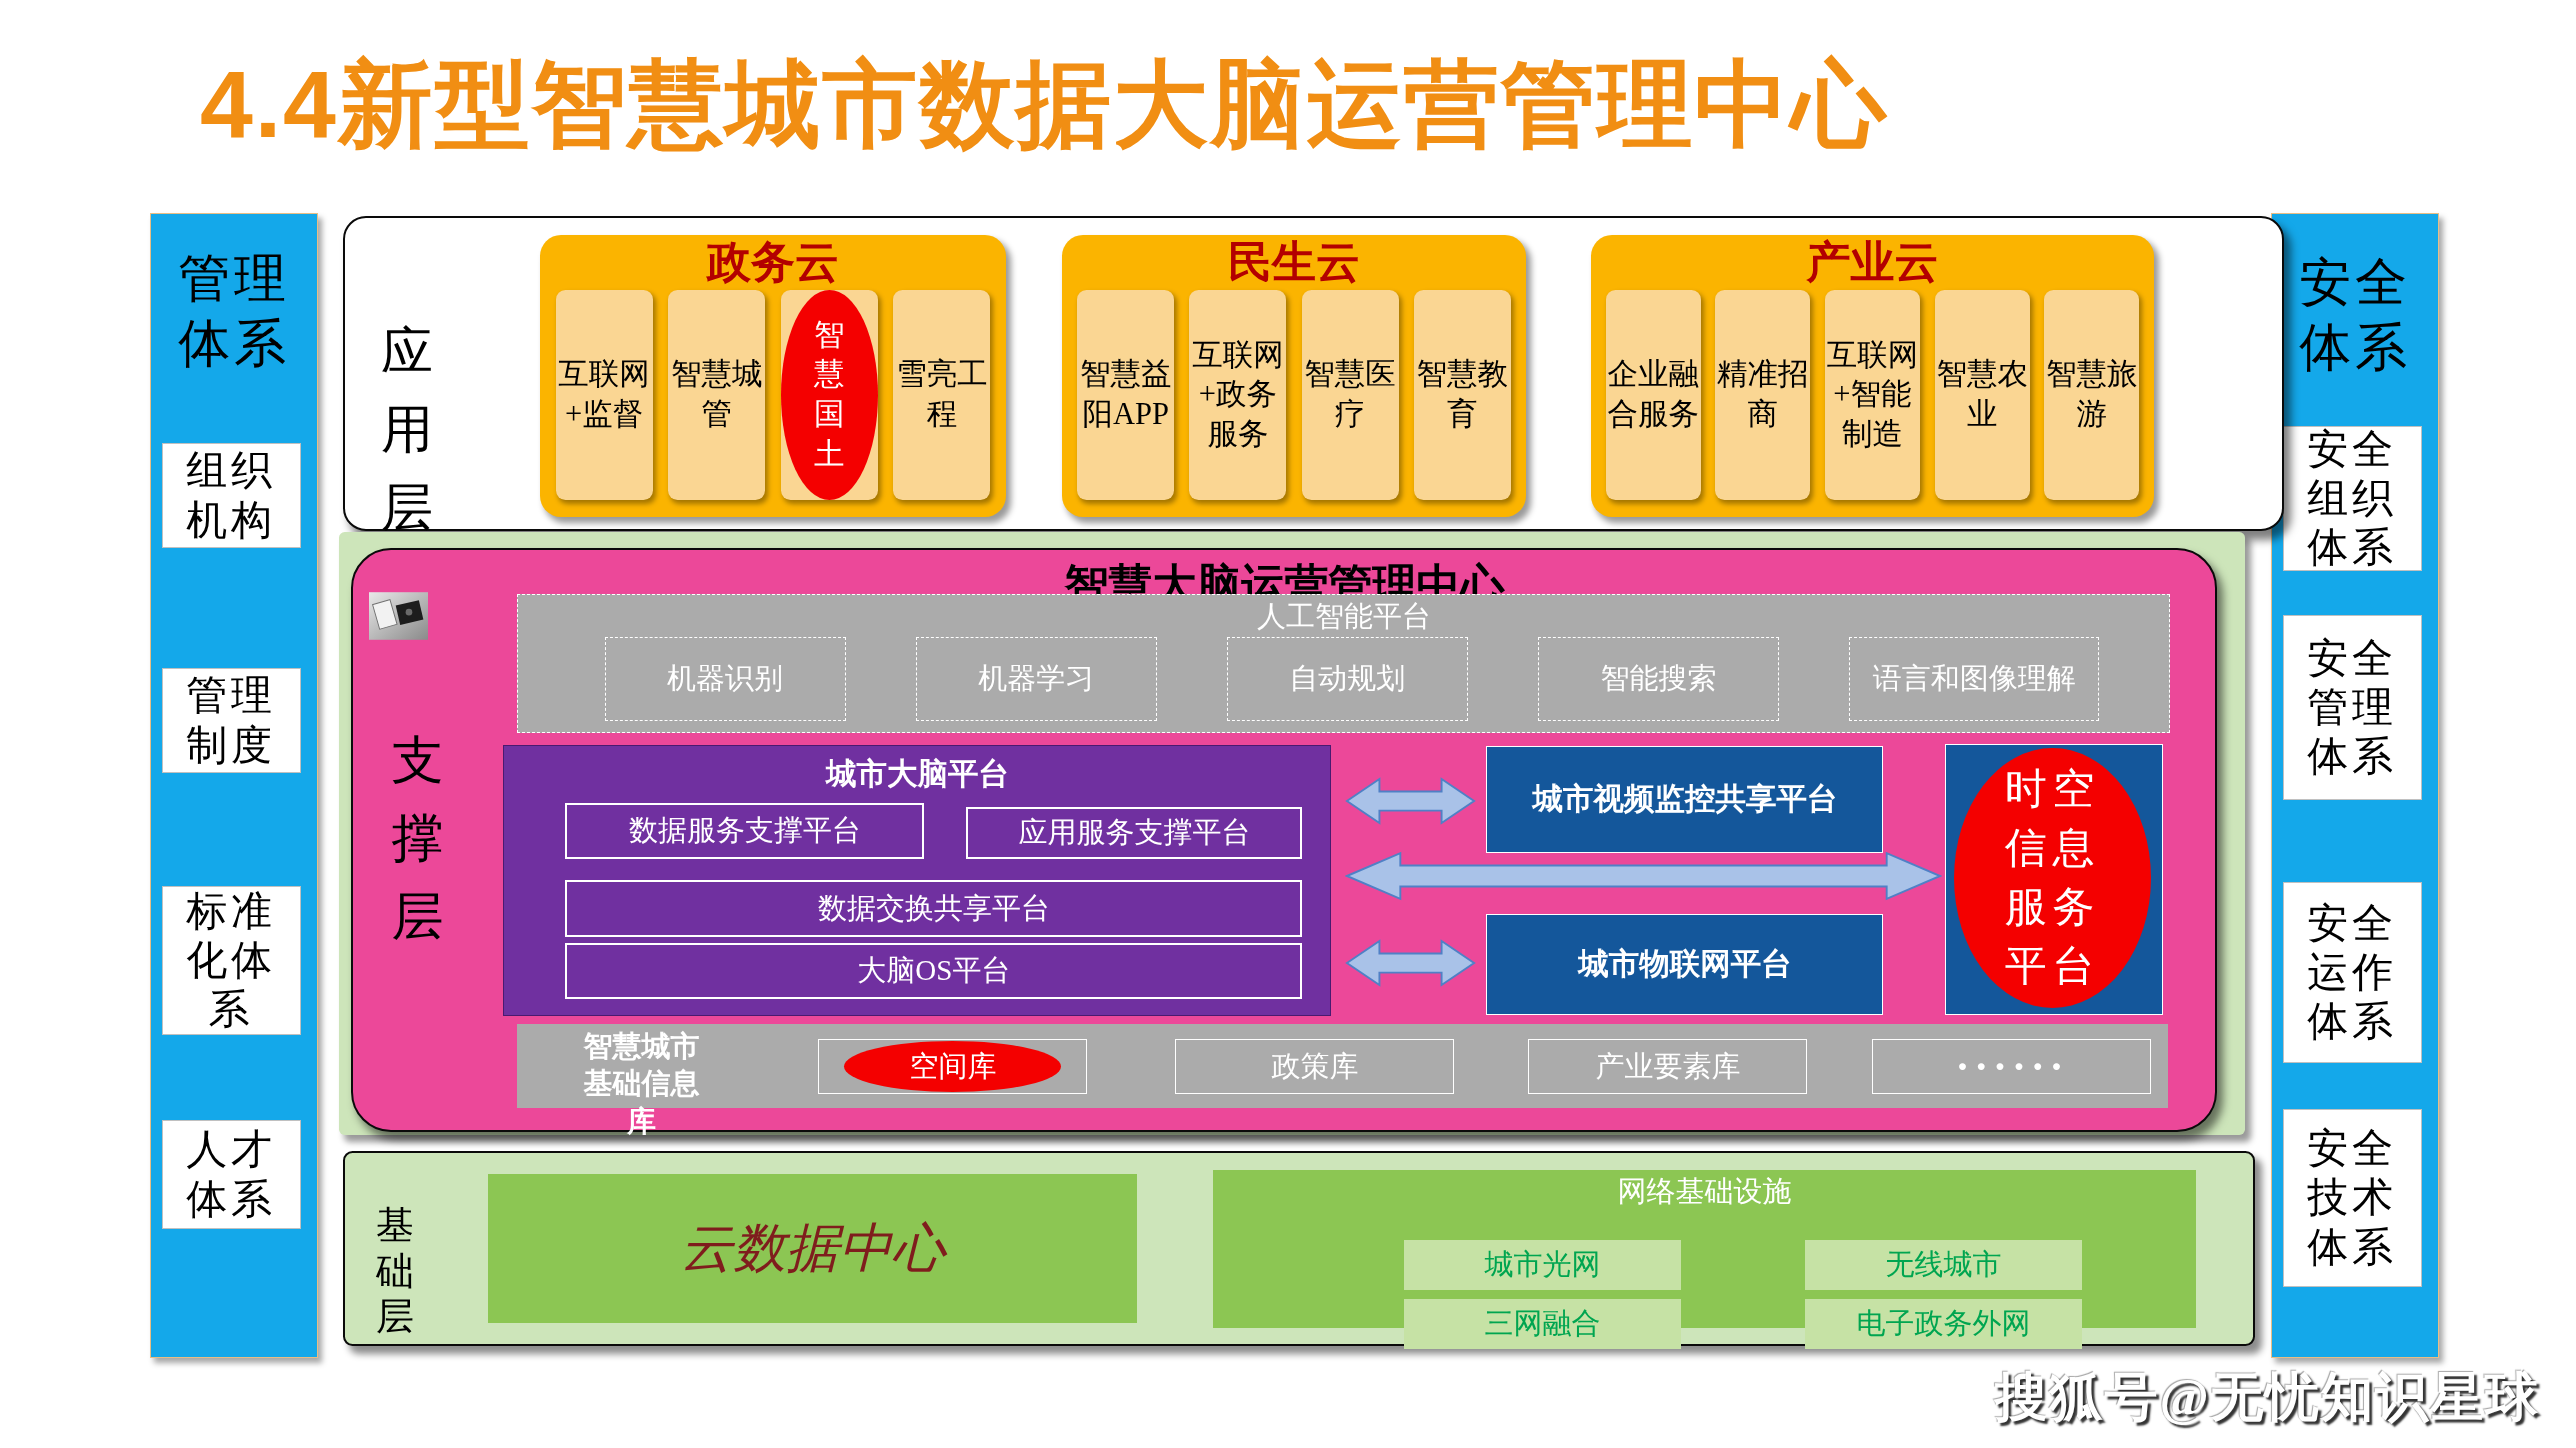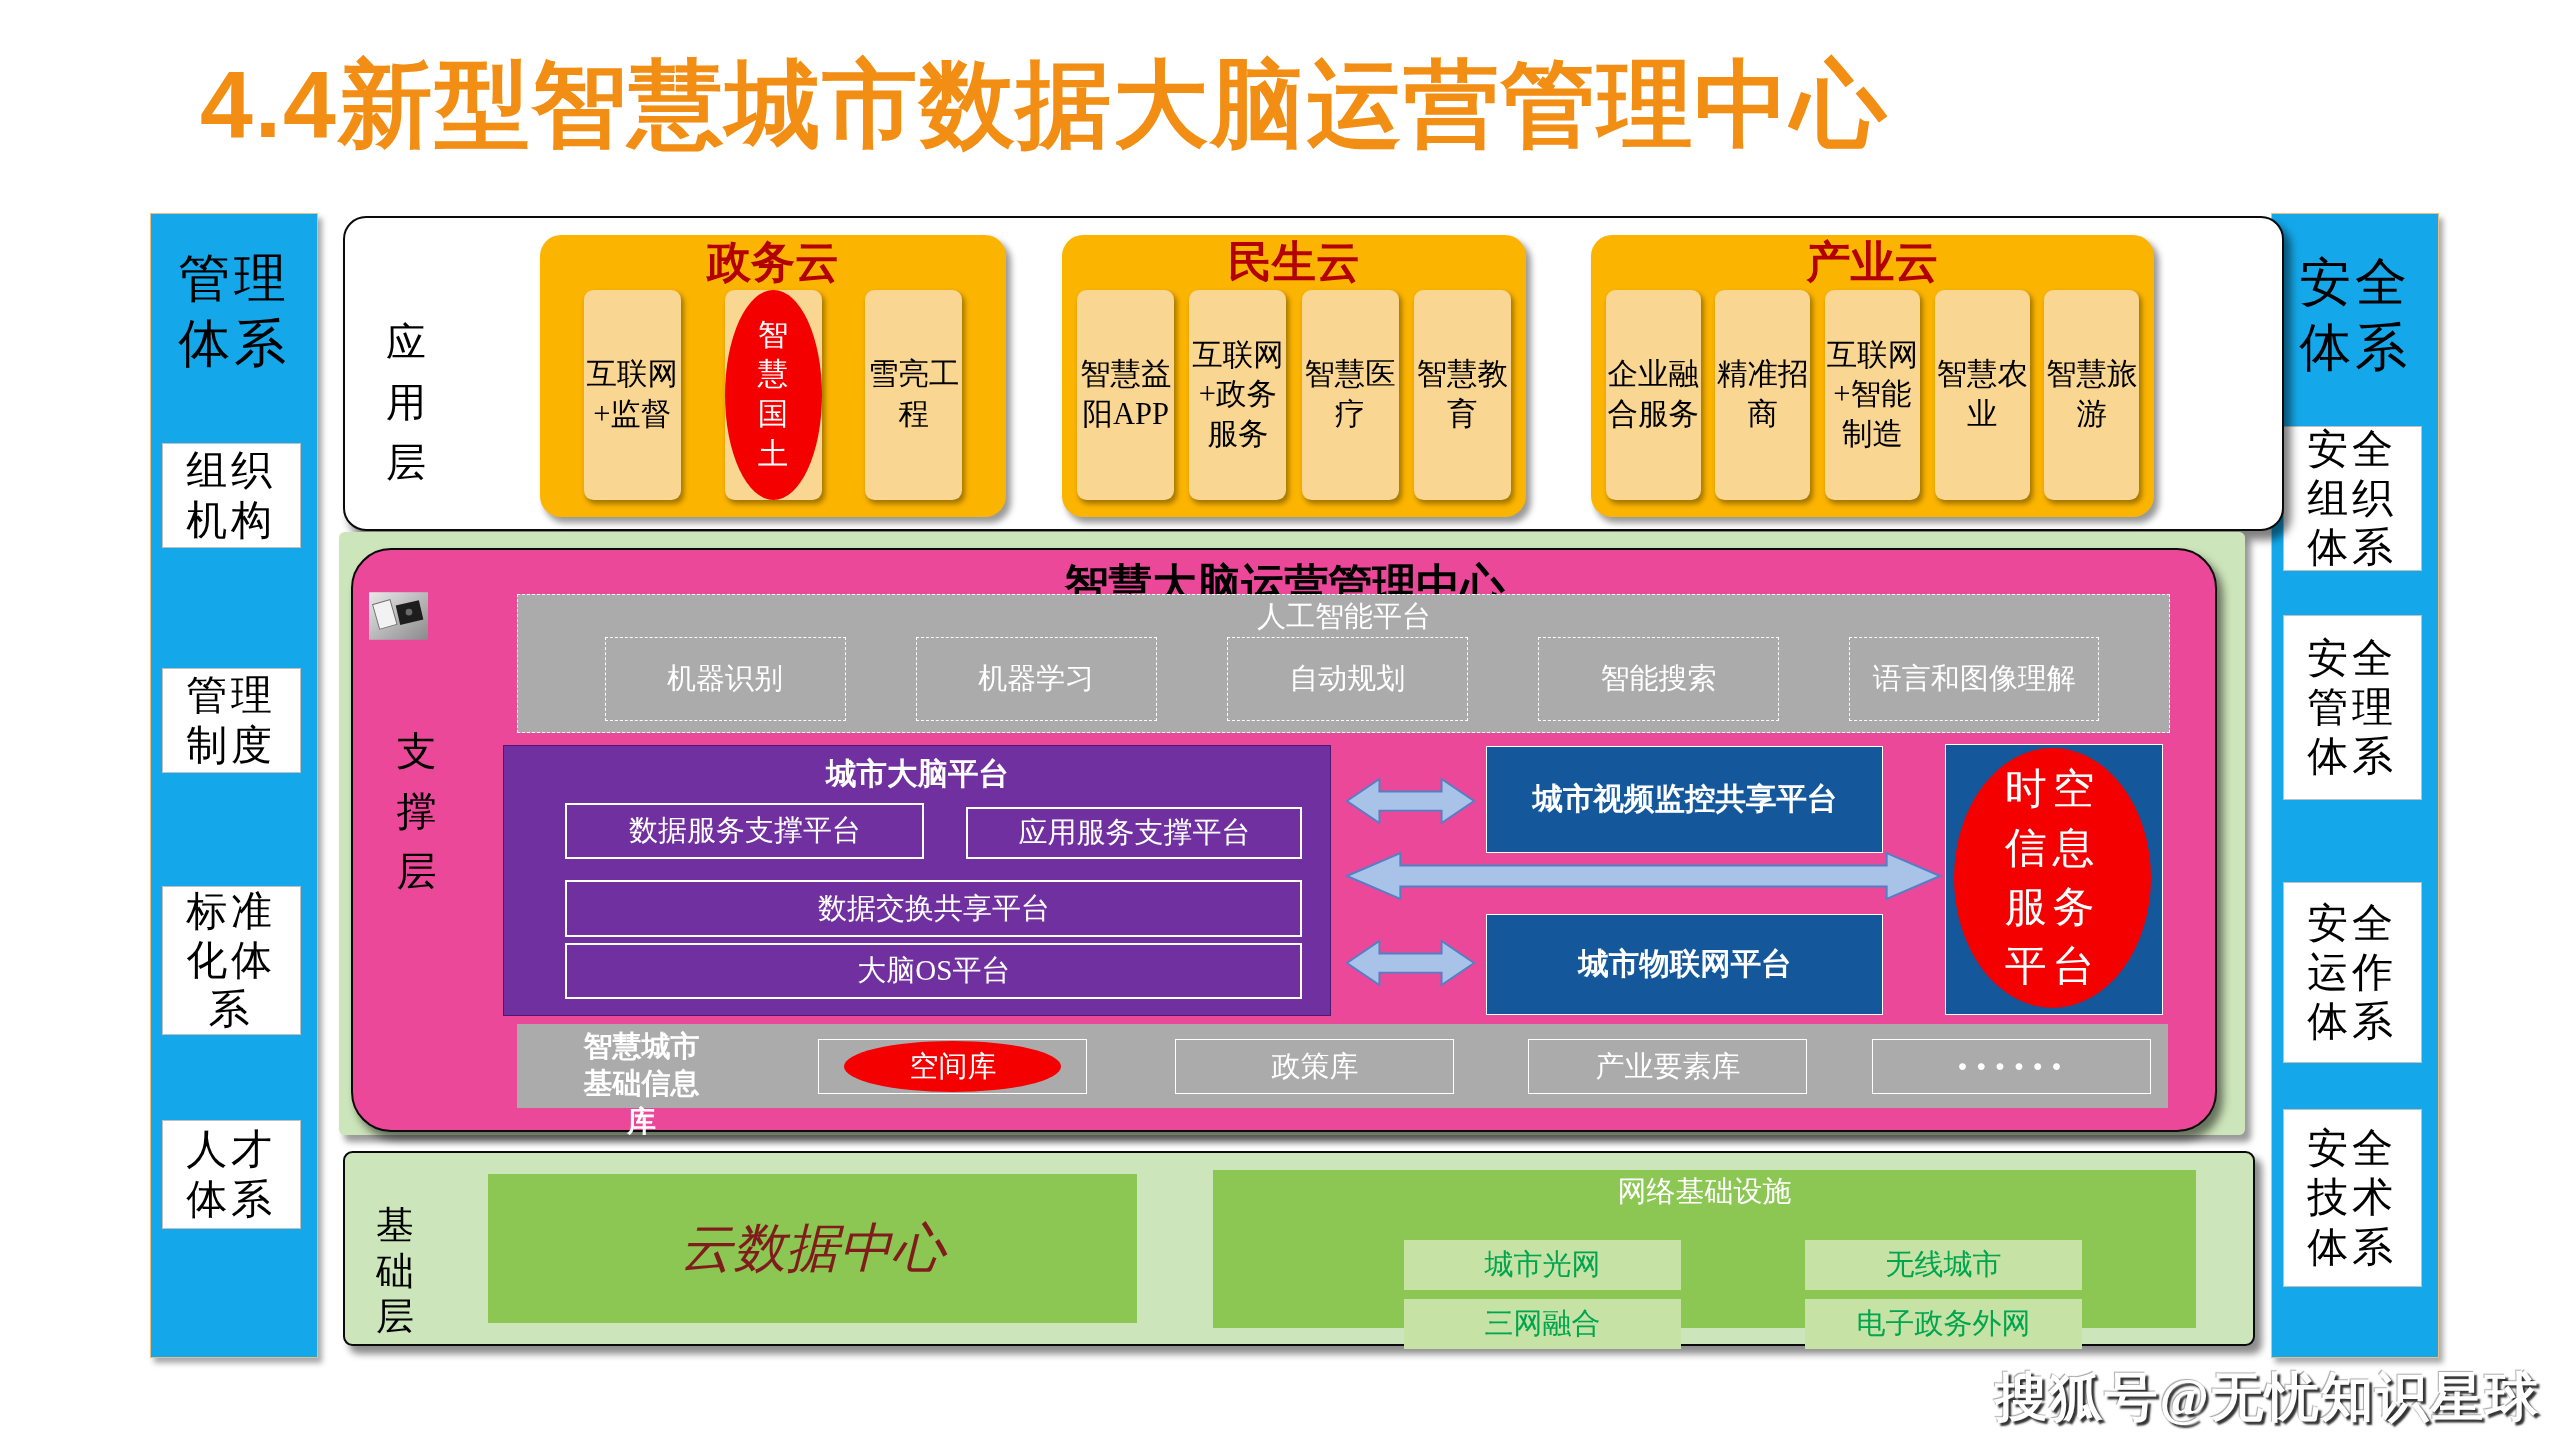"应用层" .vlabel { font-size: 40px -> 52px }
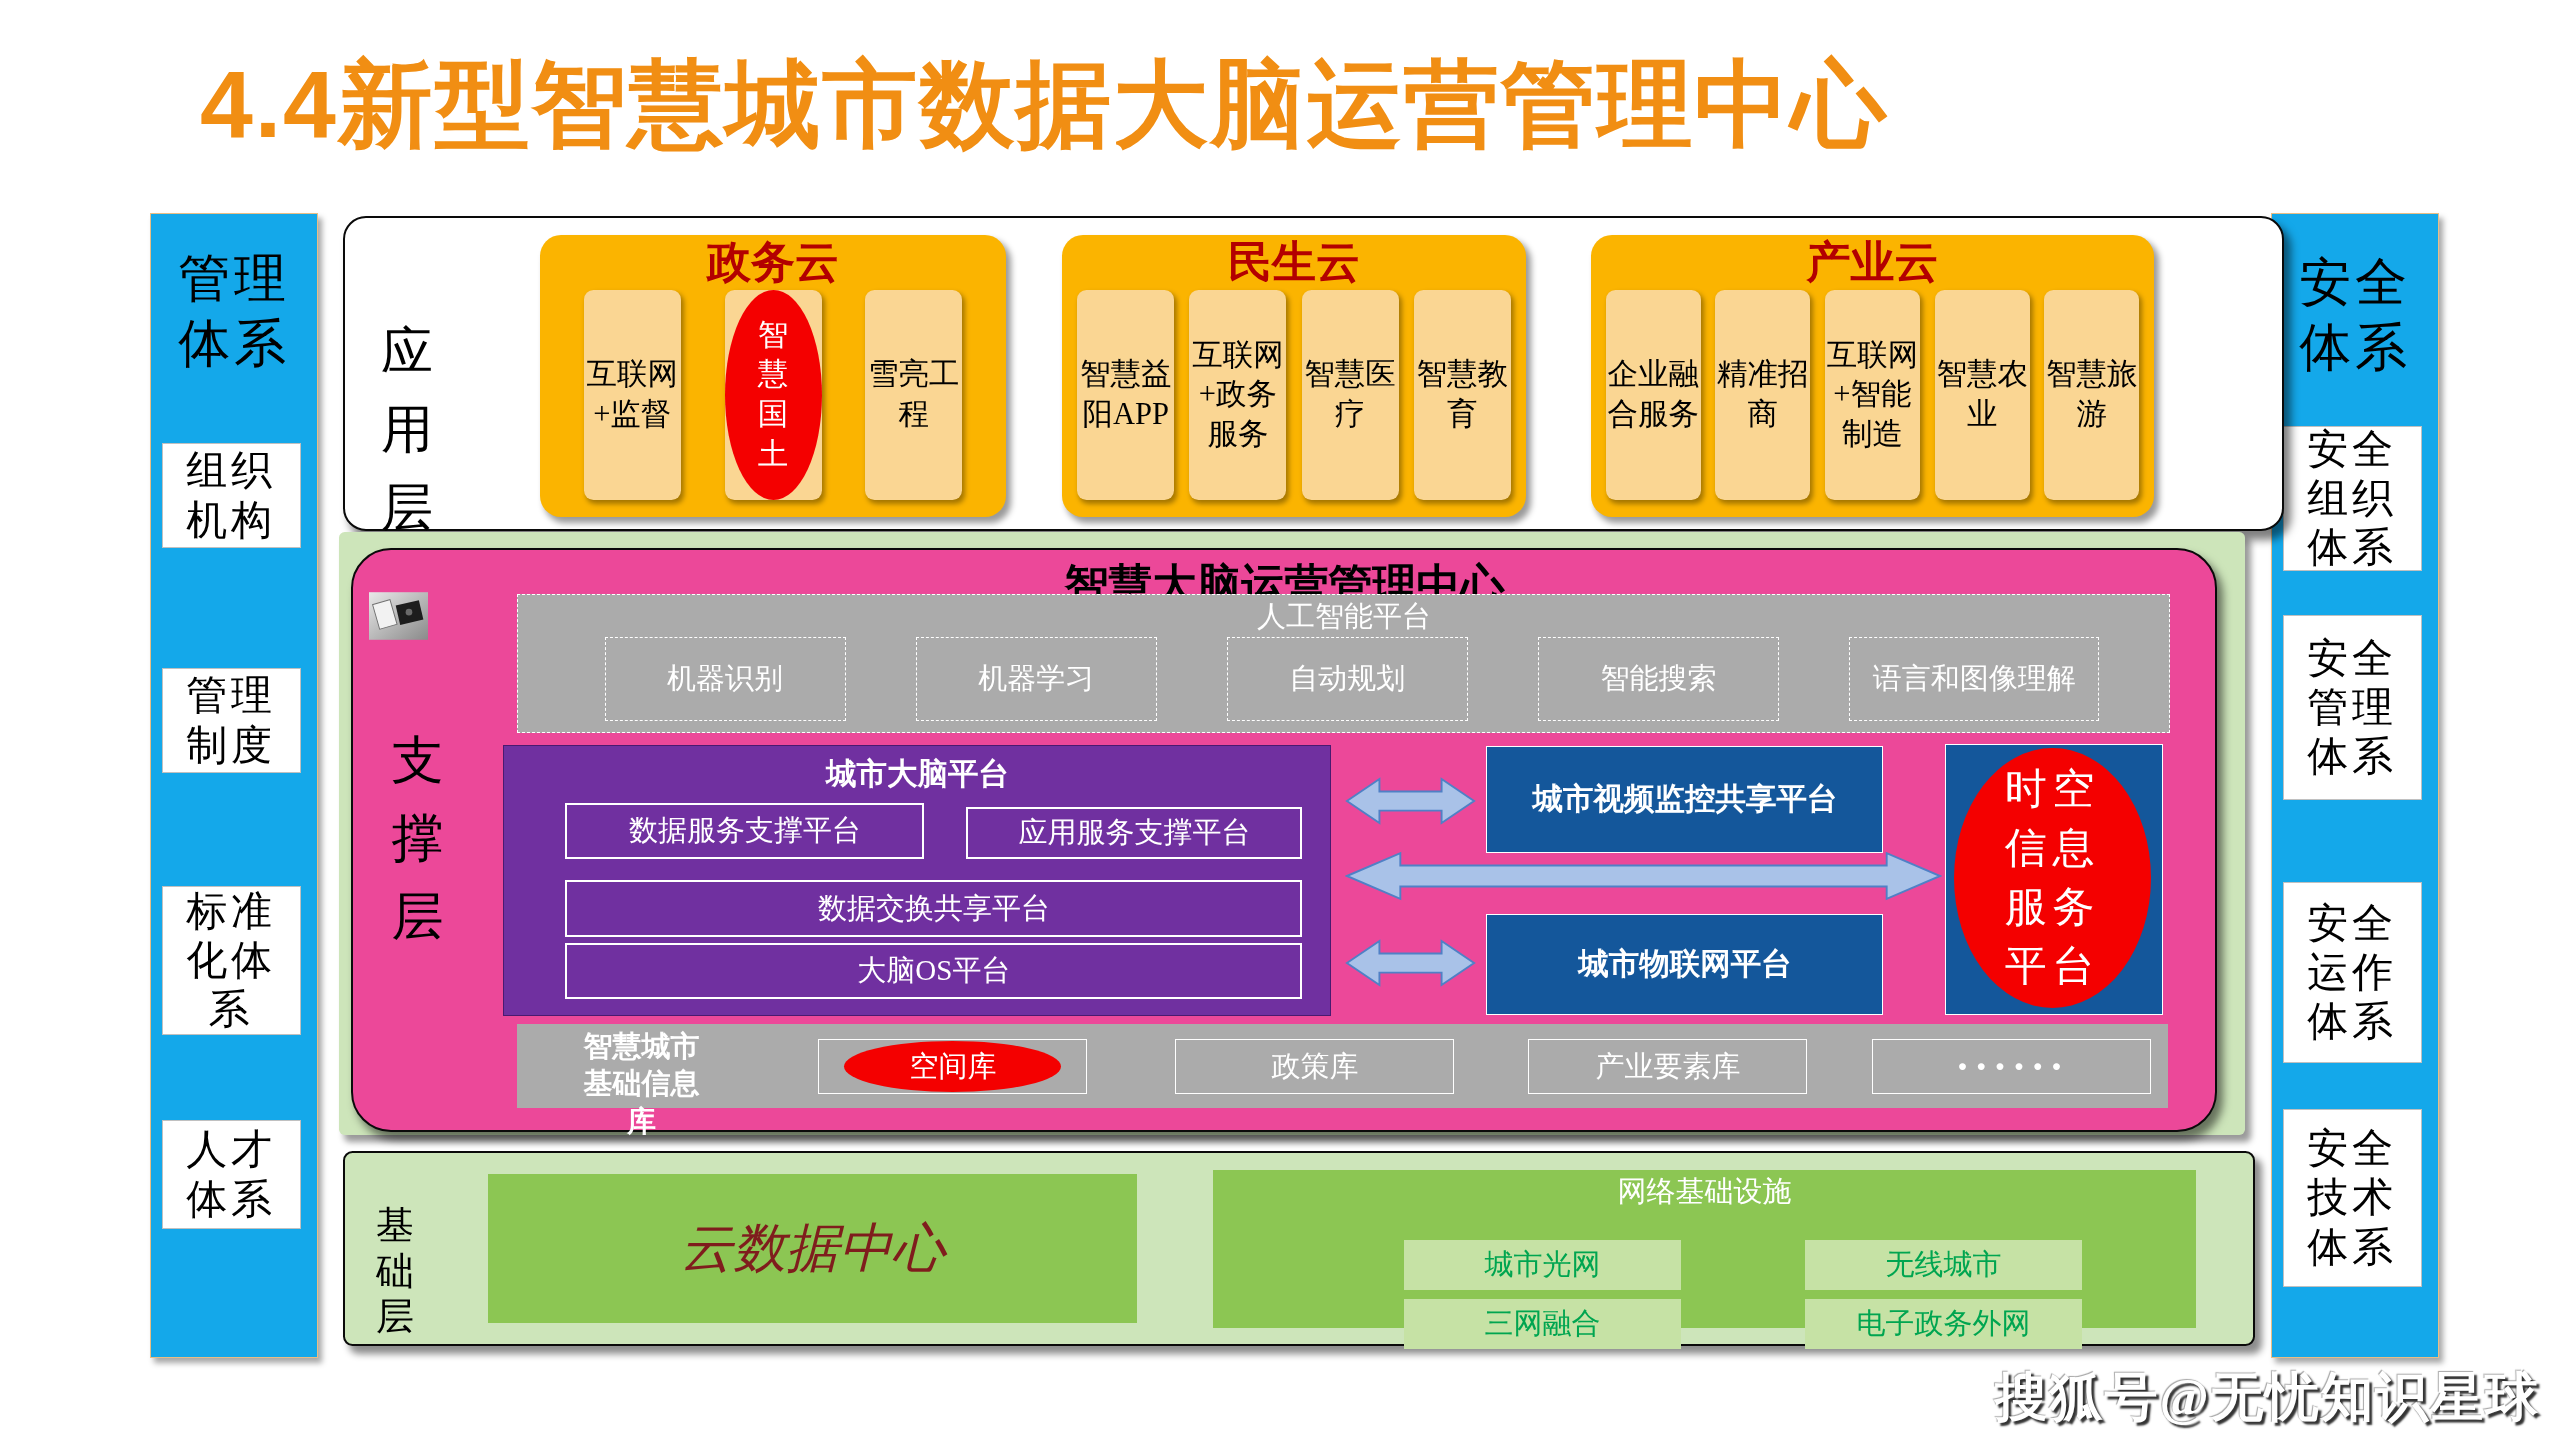"智慧城管" div.capp { html: none -> <div> <span>智慧城管</span> </div> }
